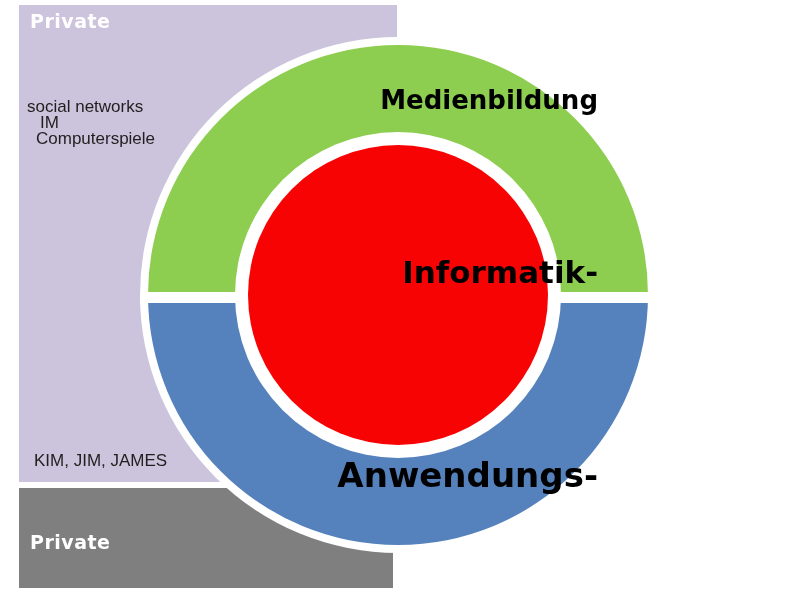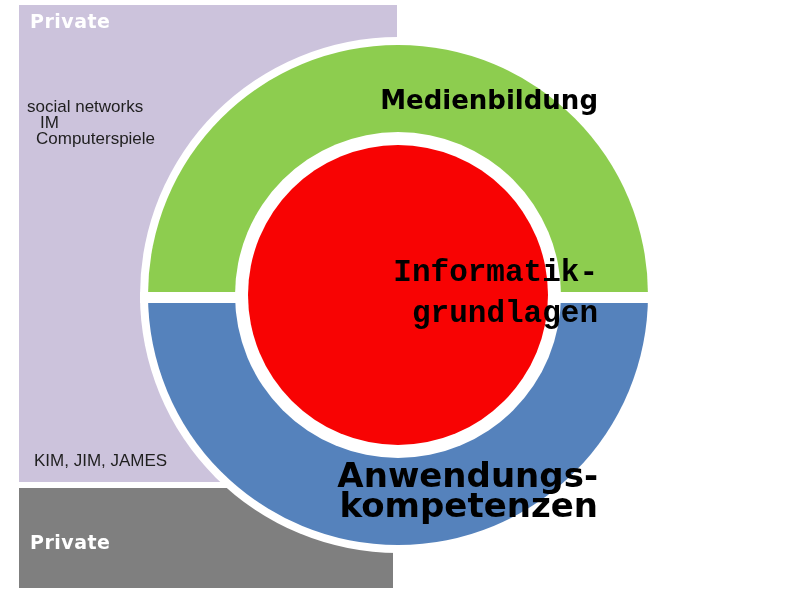"Informatik-" #informatik-label { font-family: Liberation Mono, monospace -> none }
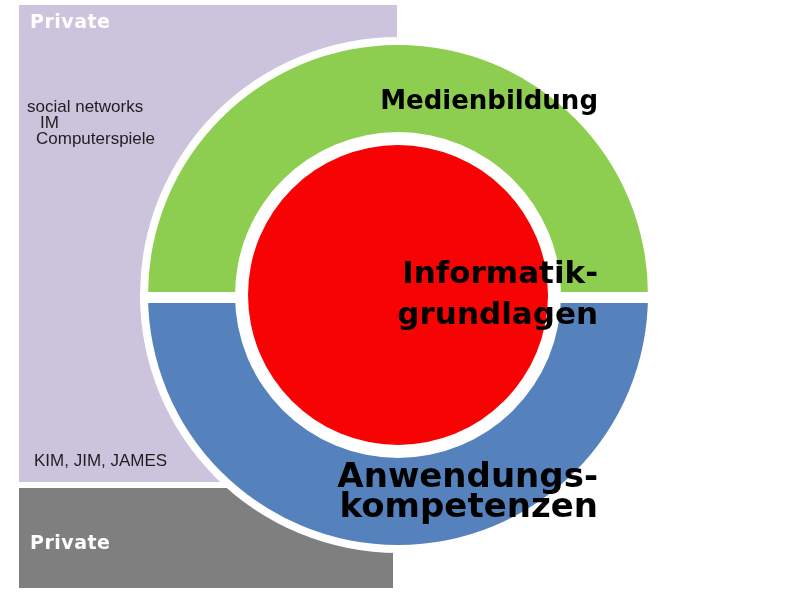"grundlagen" div { html: <div>grundlagen</div> -> none }
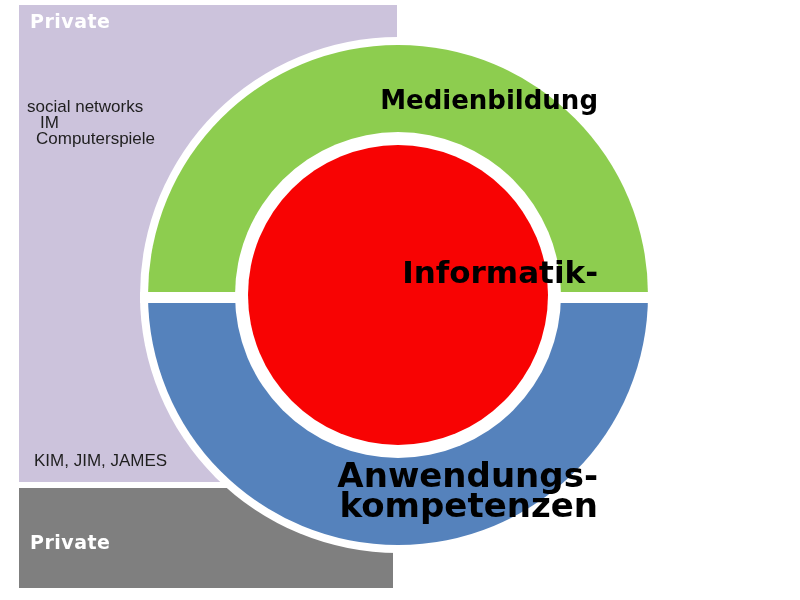"kompetenzen" div { html: <div>kompetenzen</div> -> none }
